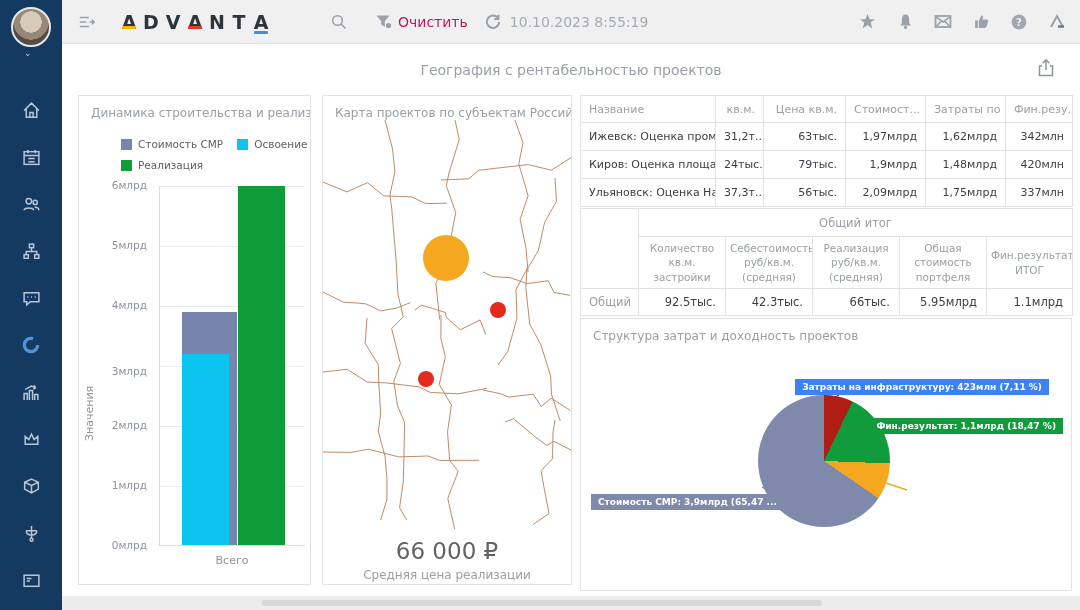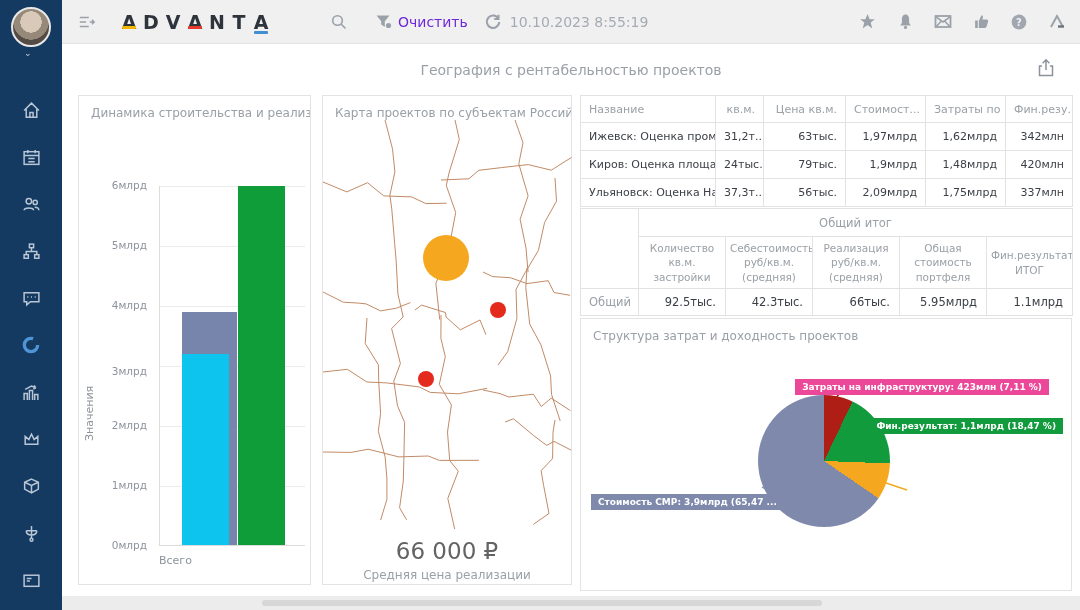"Очистить" .tb-clear { color: #6d28d9 -> #be185d }
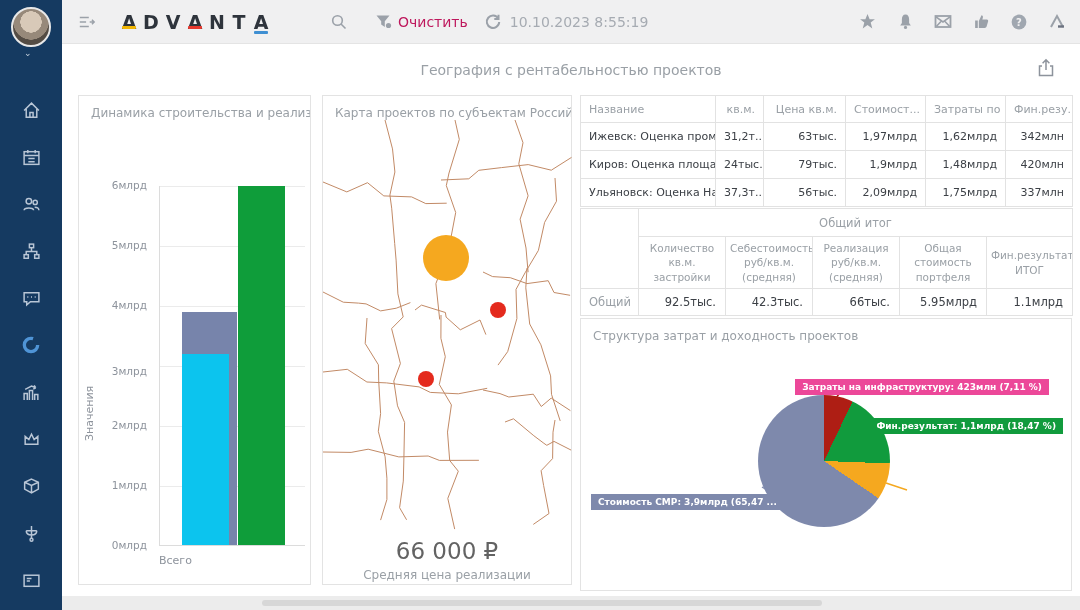"Стоимость СМР" div.legend { html: none -> <div> <div> <span></span> <span>Стоимость СМР</span> </div> <div> <span></span> <span>Освоение</span> </div> <div> <span></span> <span>Реализация</span> </div> </div> }
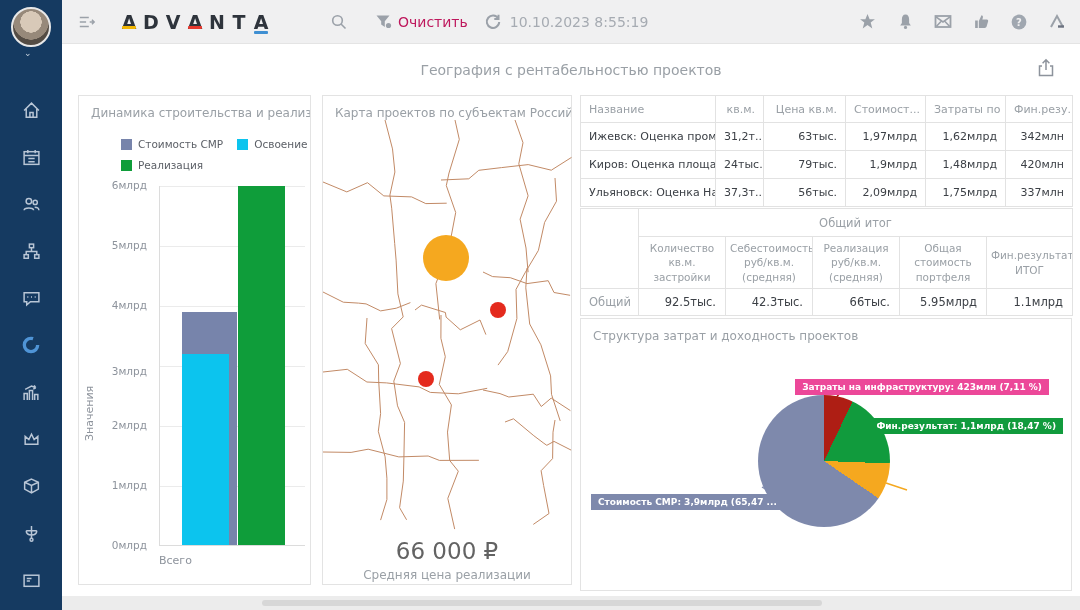"Затраты на инфраструктуру: 423млн (7,11" div.callout { background-color: #ec4899 -> #3b82f6 }
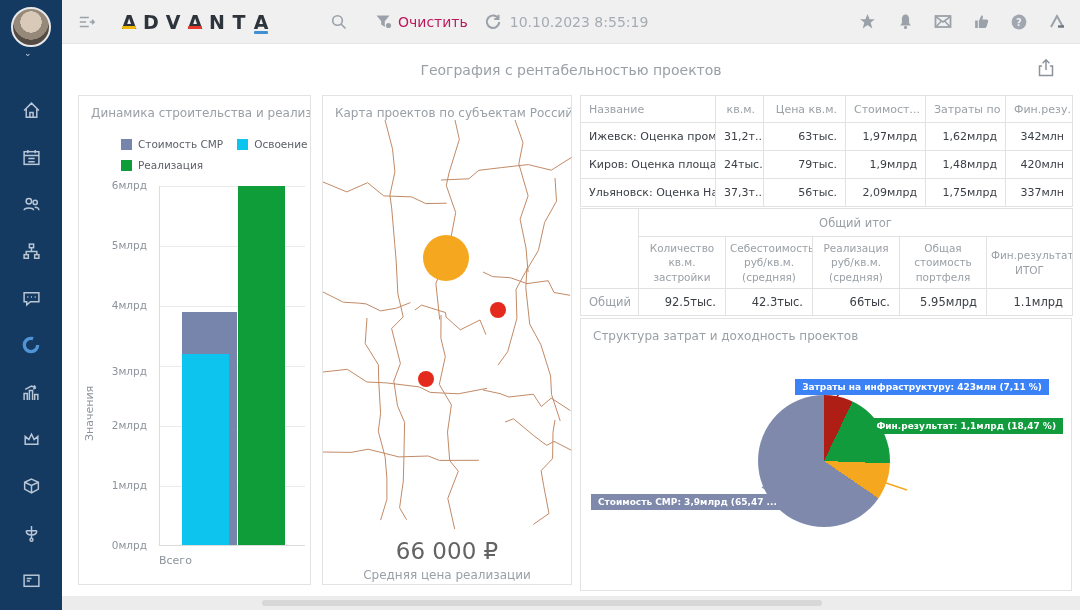"Всего" .xlab { text-align: none -> center }
